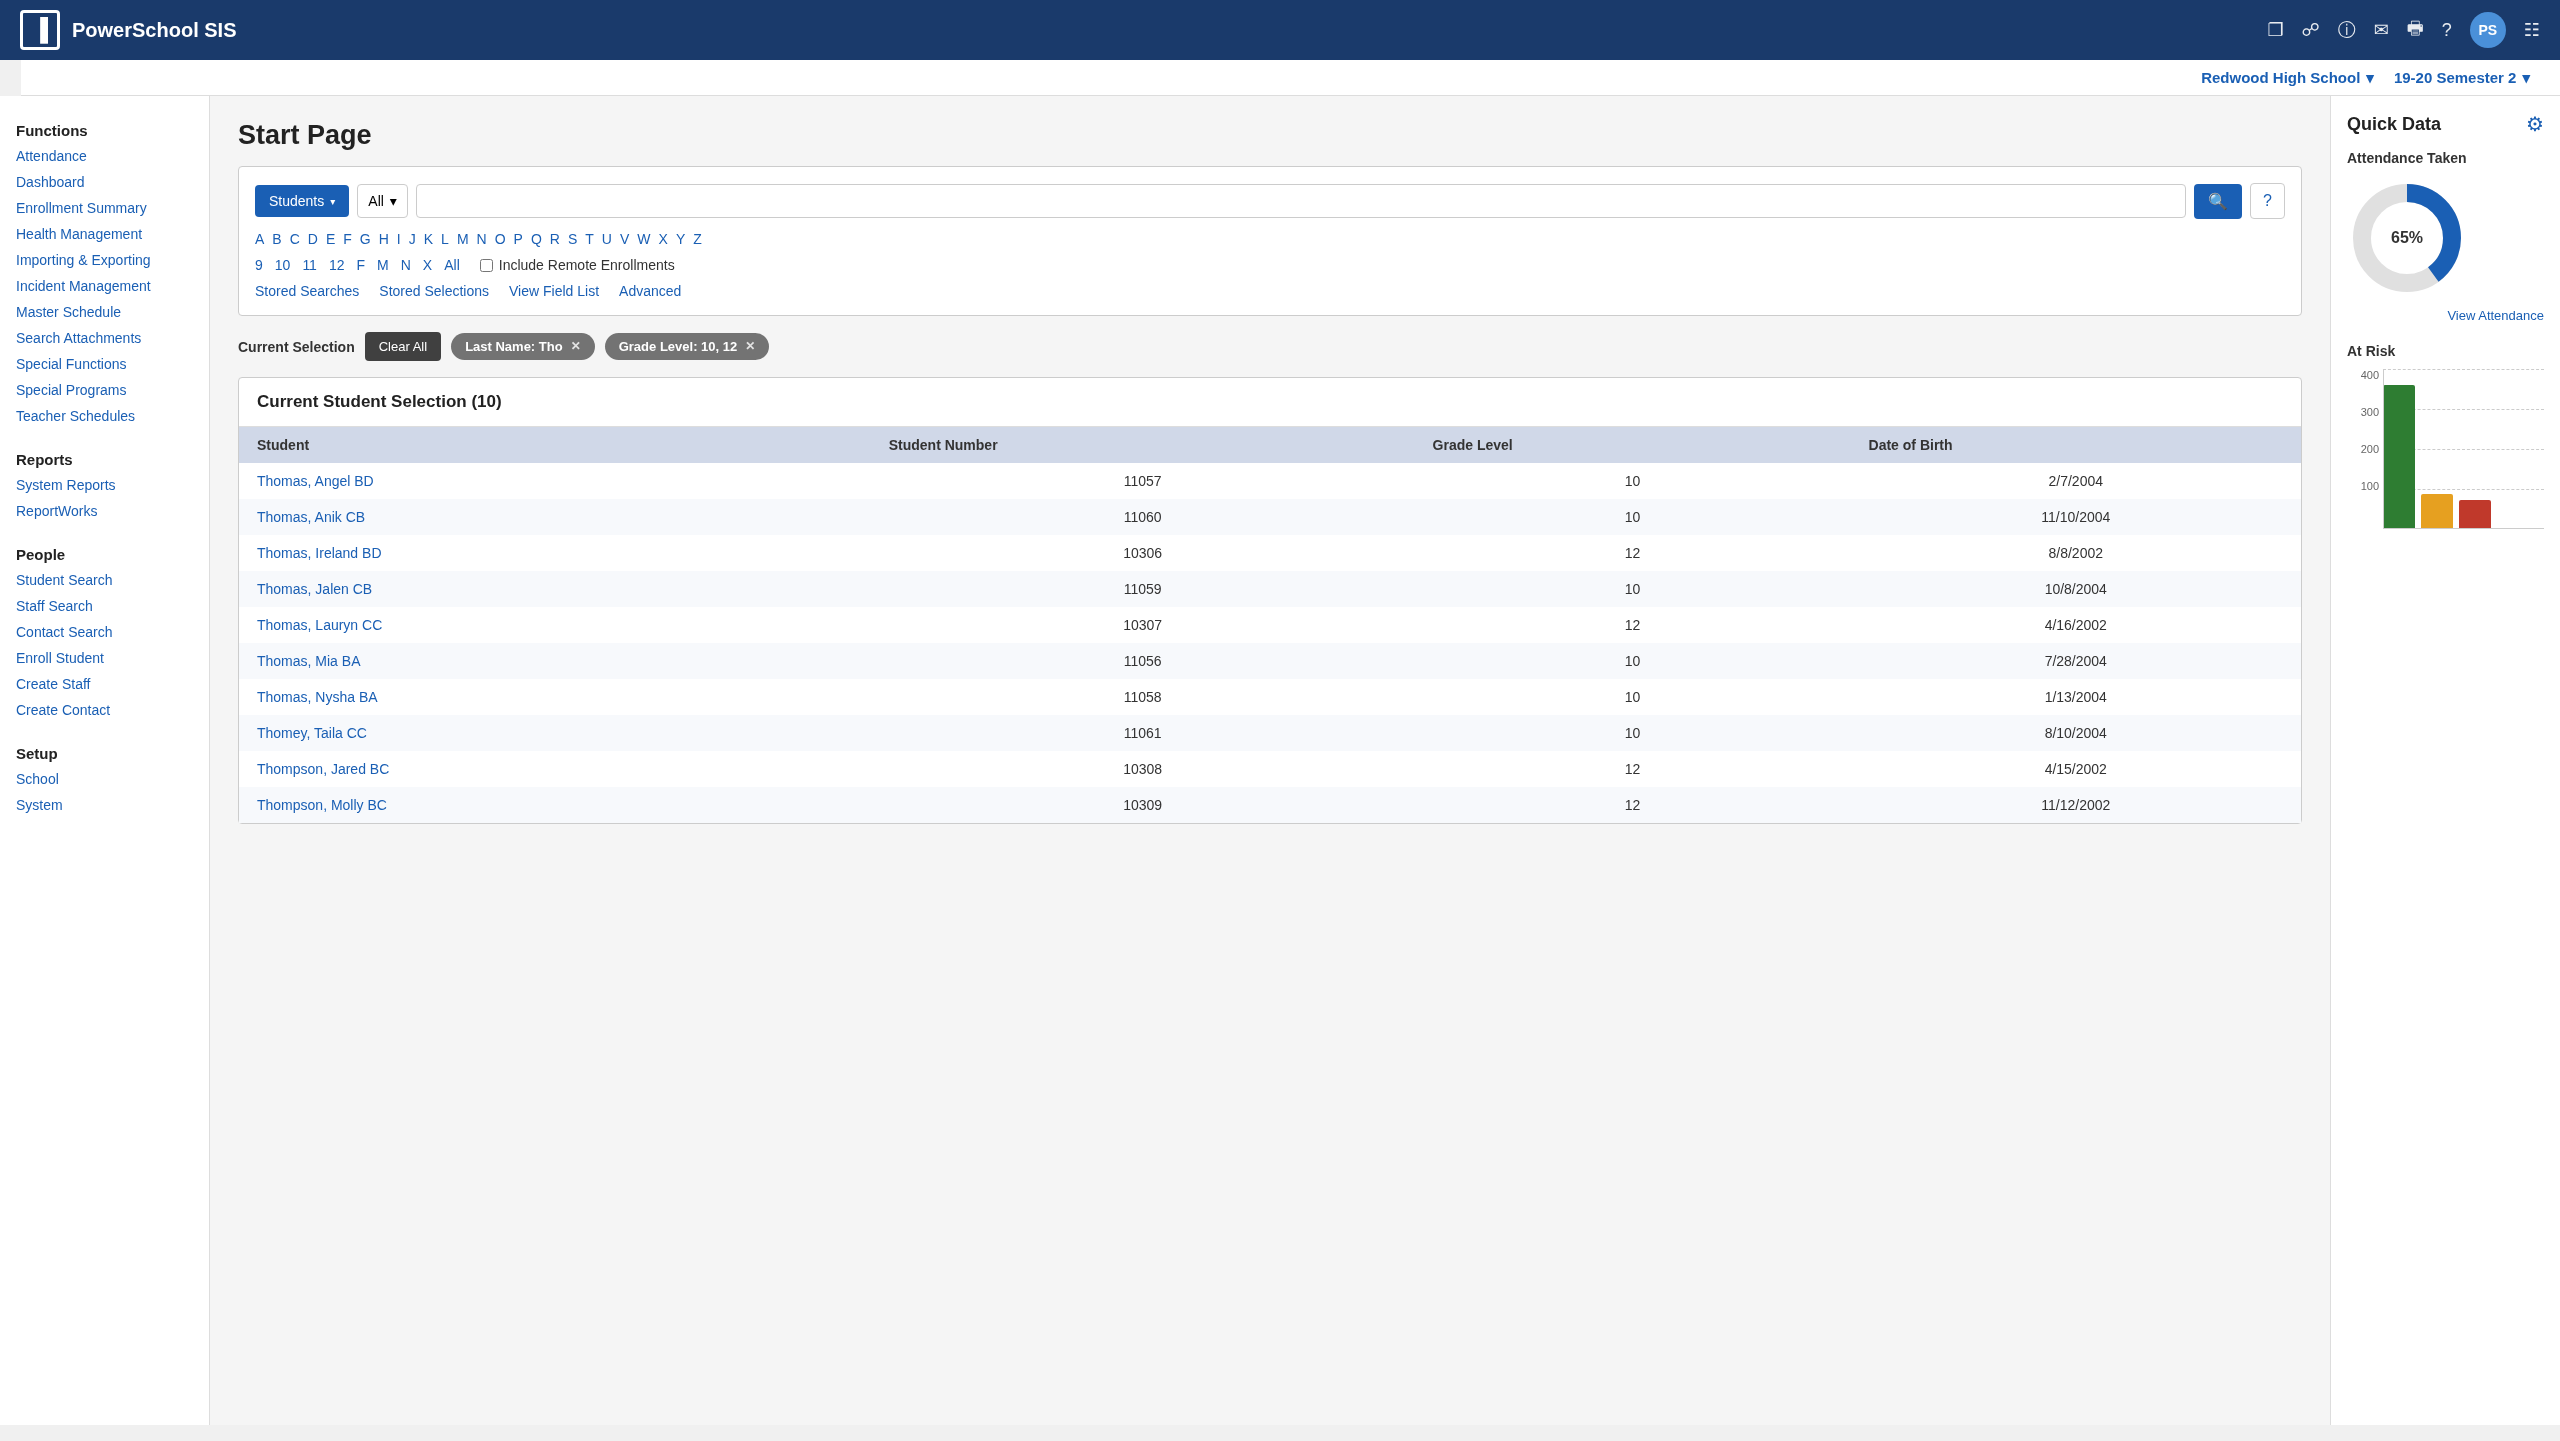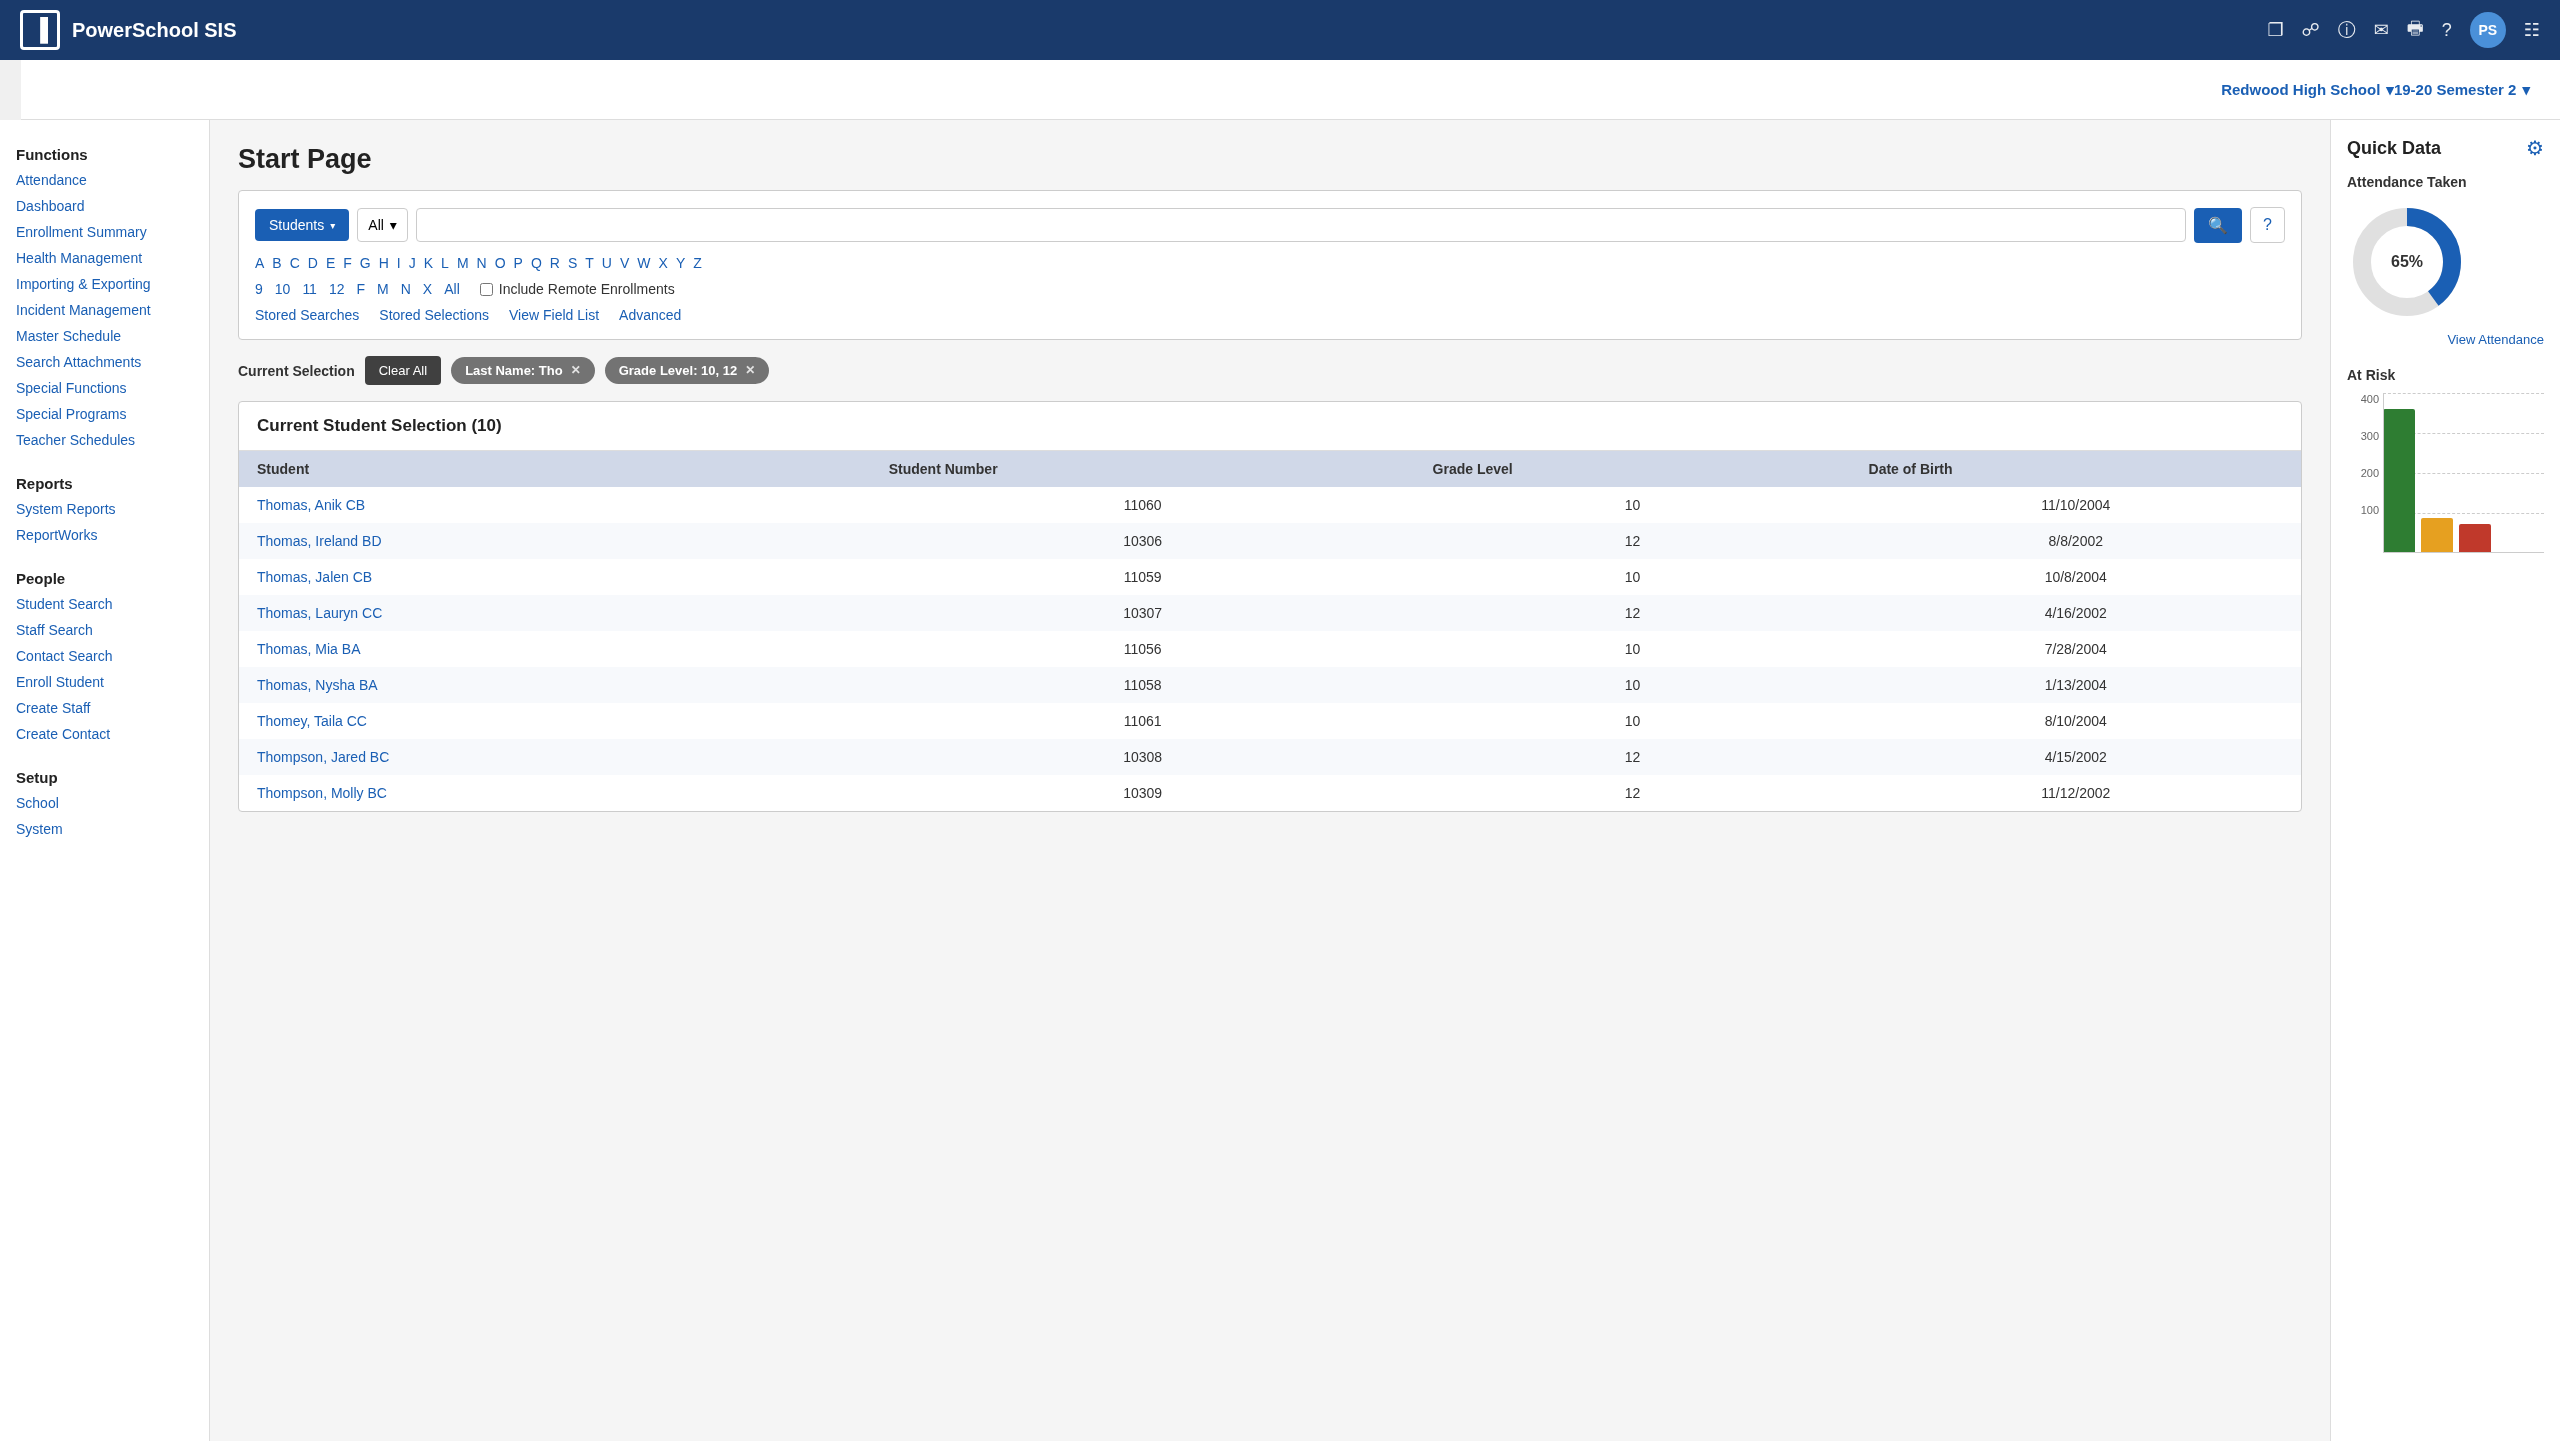"Redwood High School" .sub-header { gap: none -> 20px; height: 60px -> 36px }
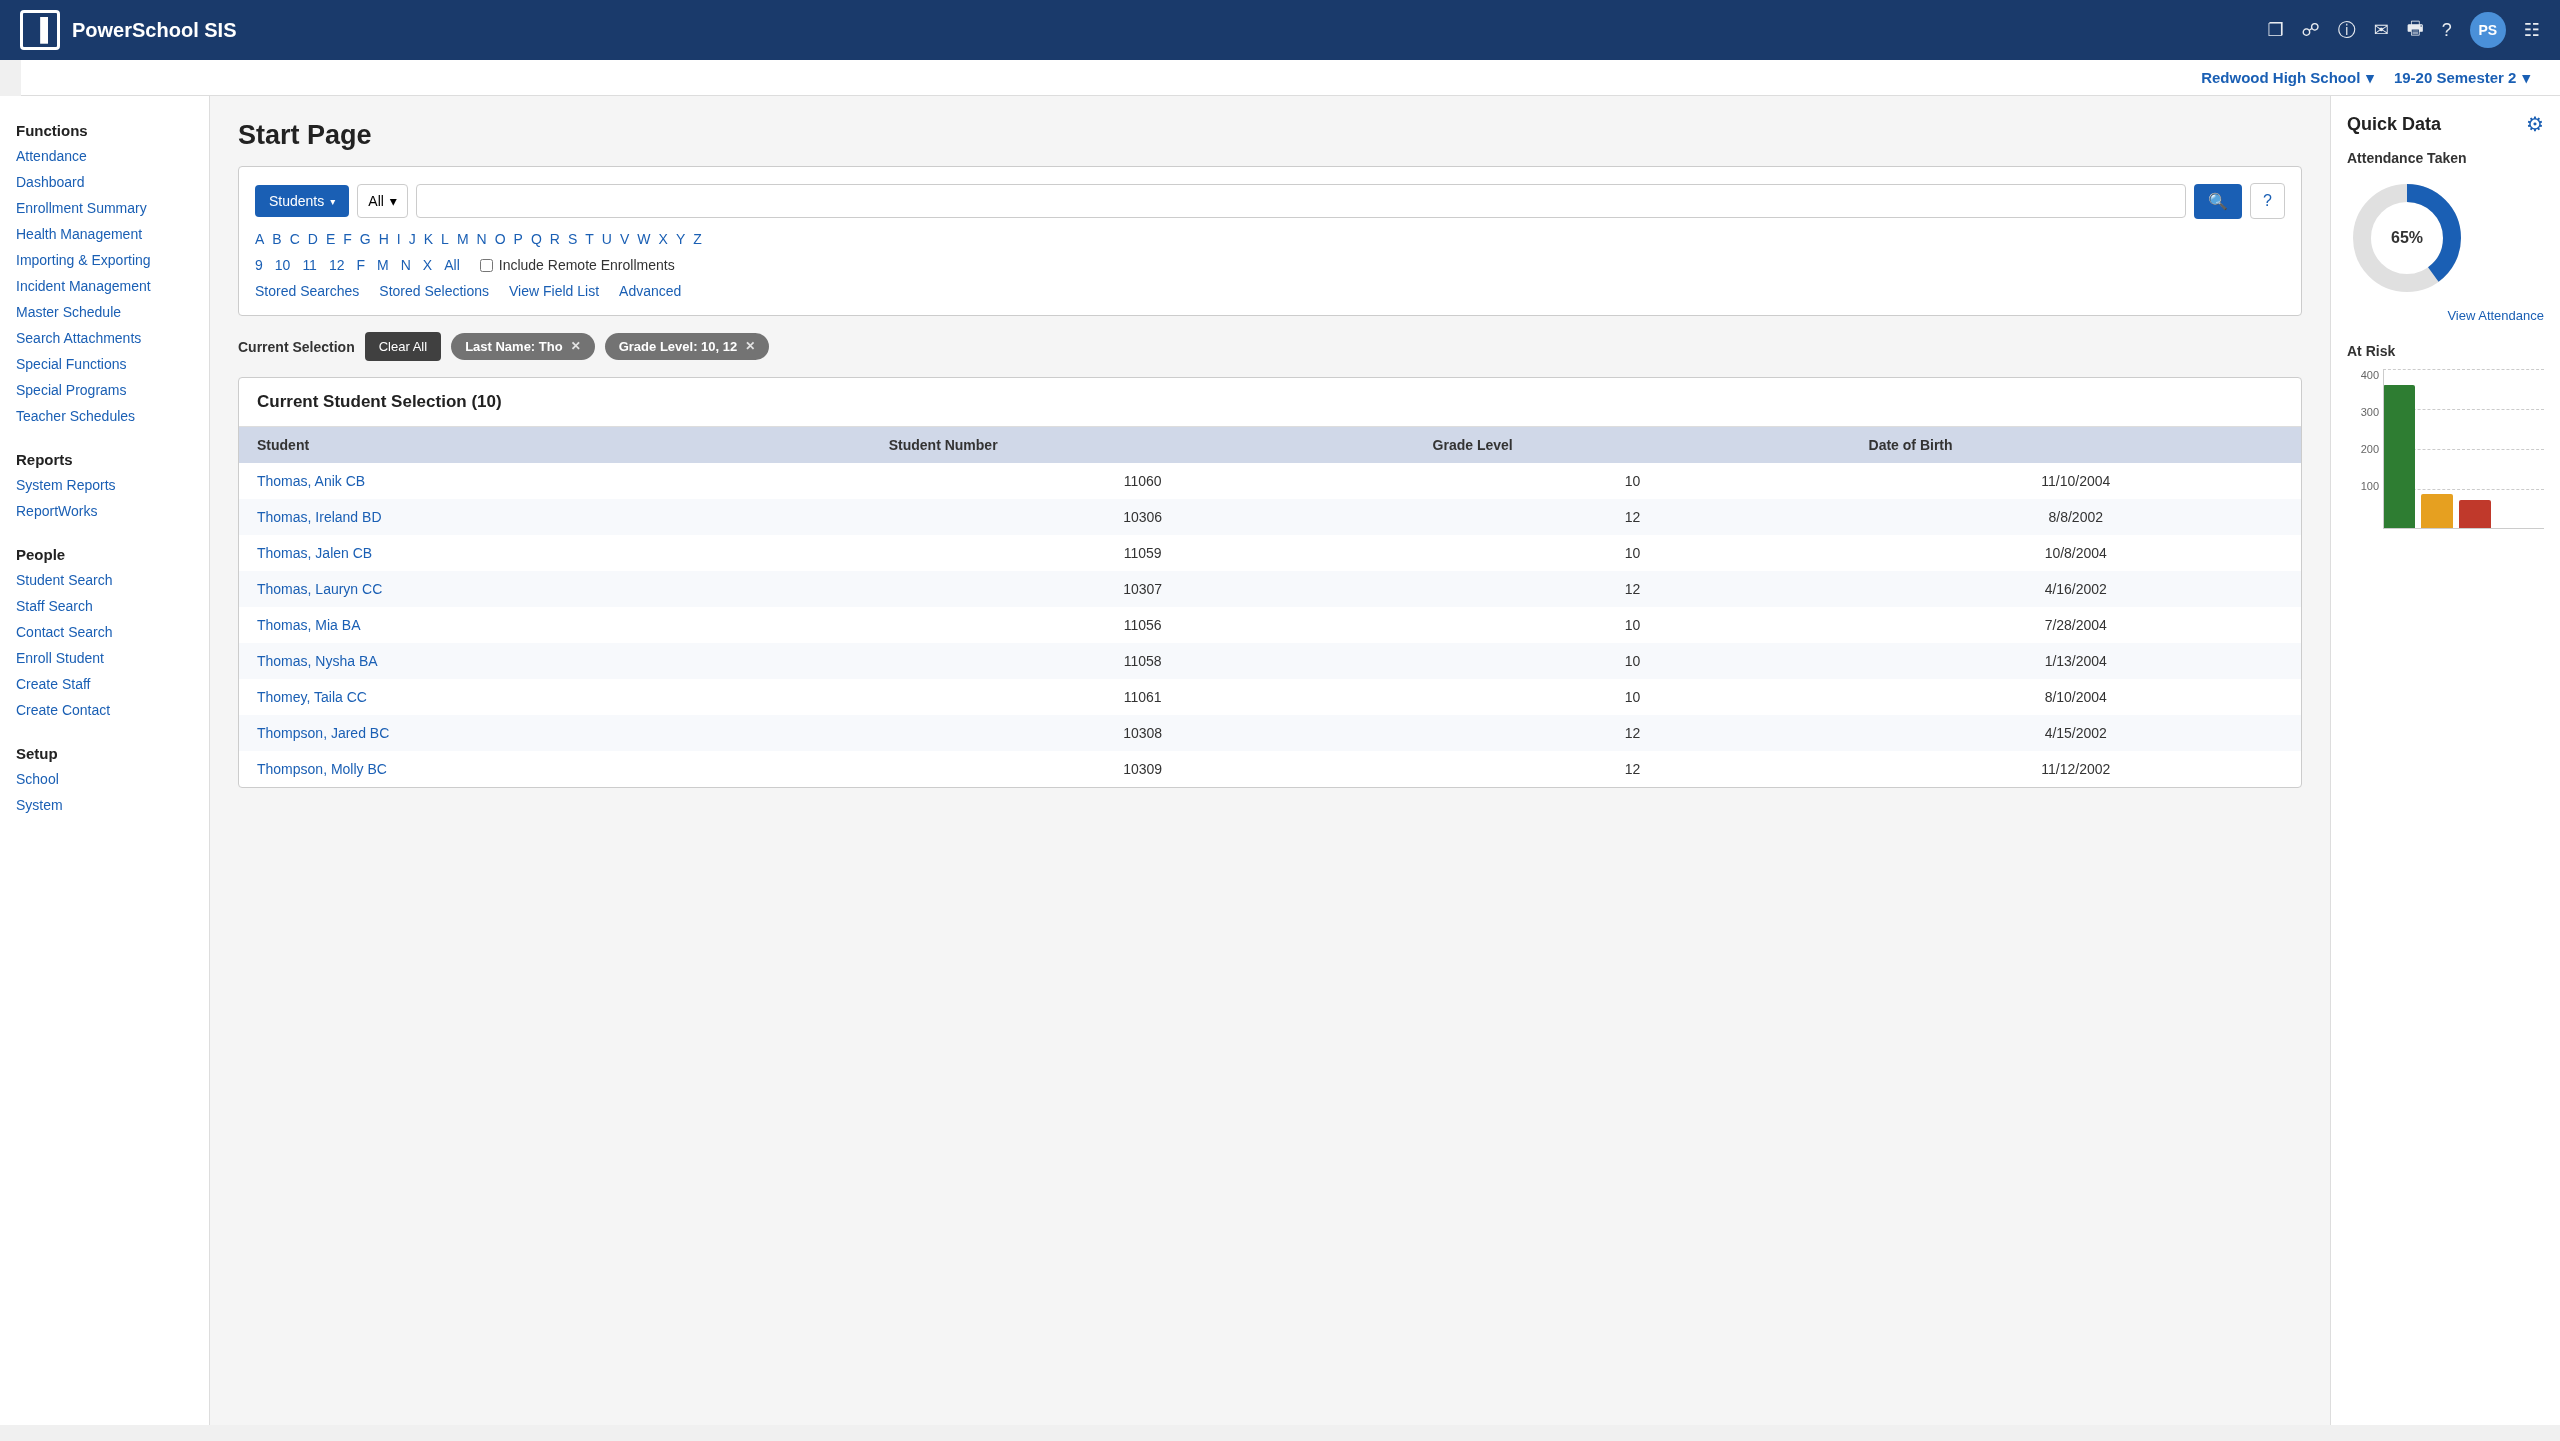"Thomas, Angel BD" tr { html: none -> <tr> <td>Thomas, Angel BD</td> <td>11057</td> <td>10</td> <td>2/7/2004</td> </tr> }
